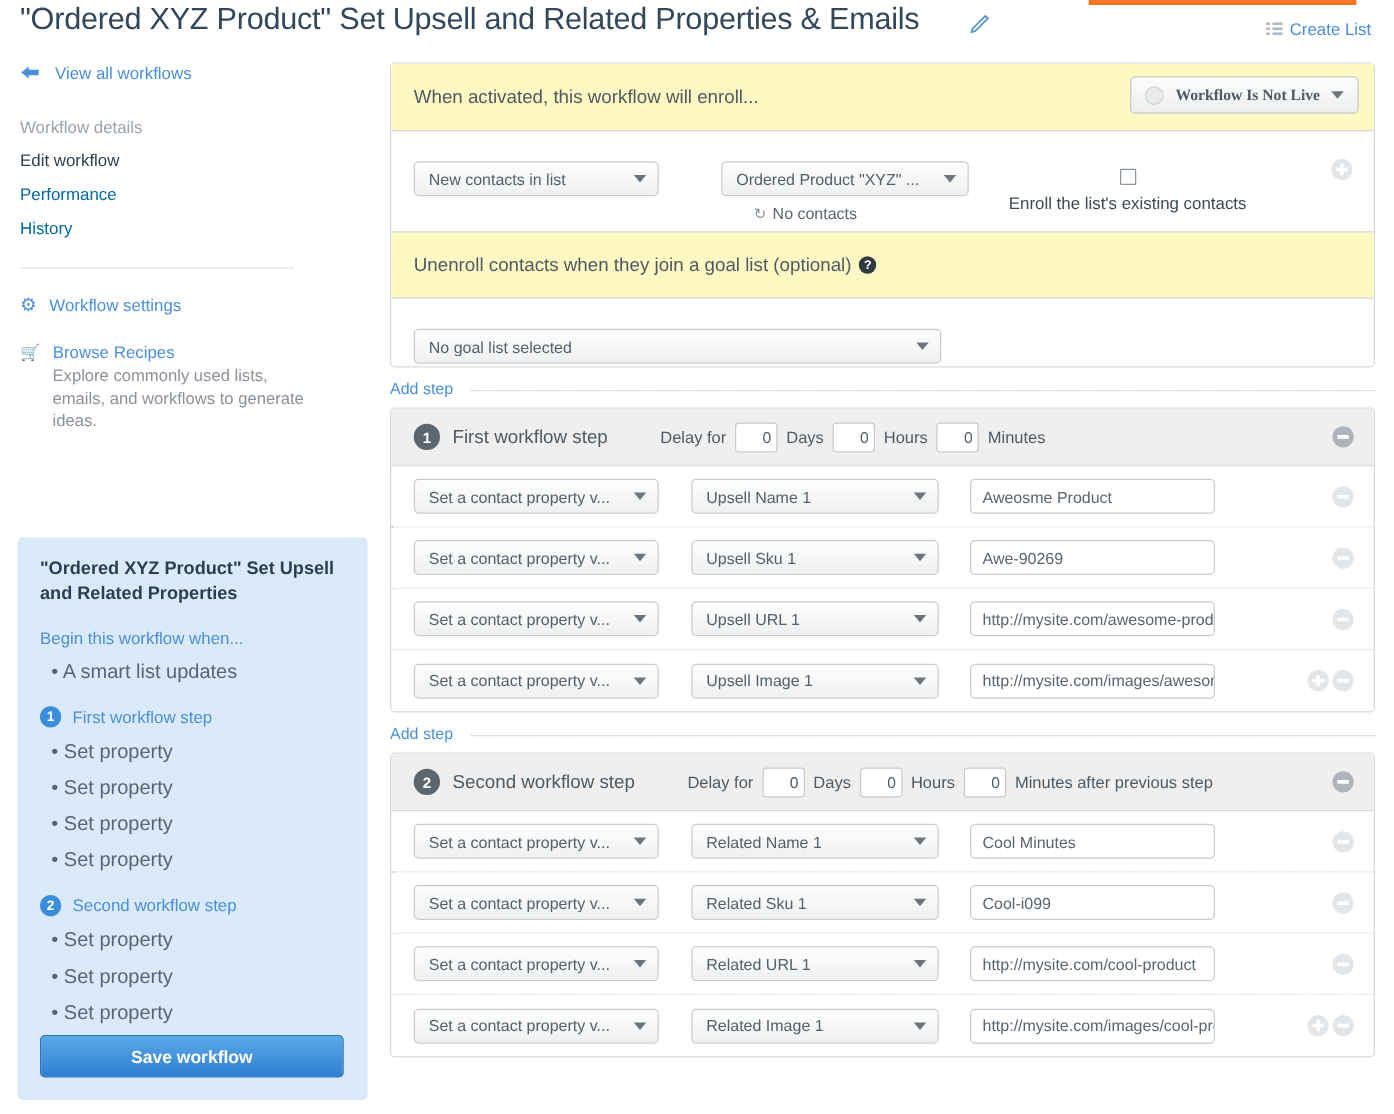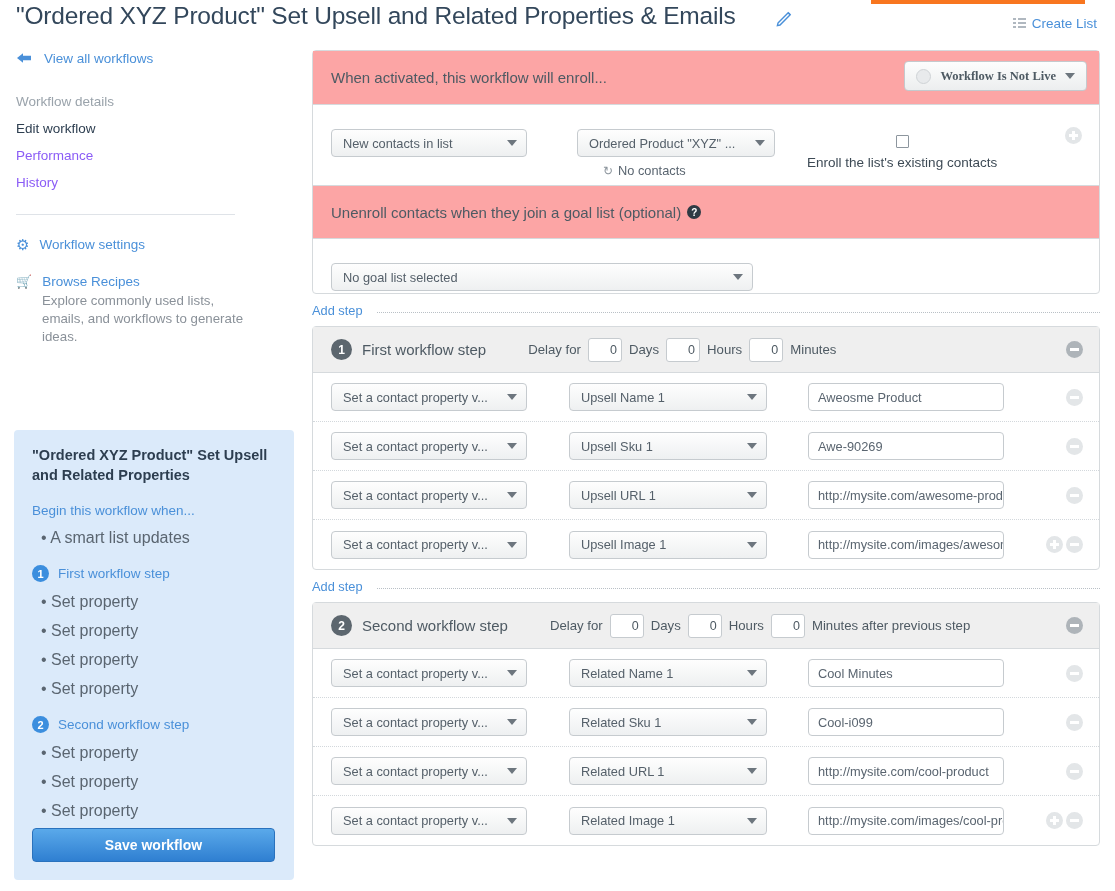"When activated, this workflow will" .panel-bar { background: #fca5a5 -> #fef9c3 }
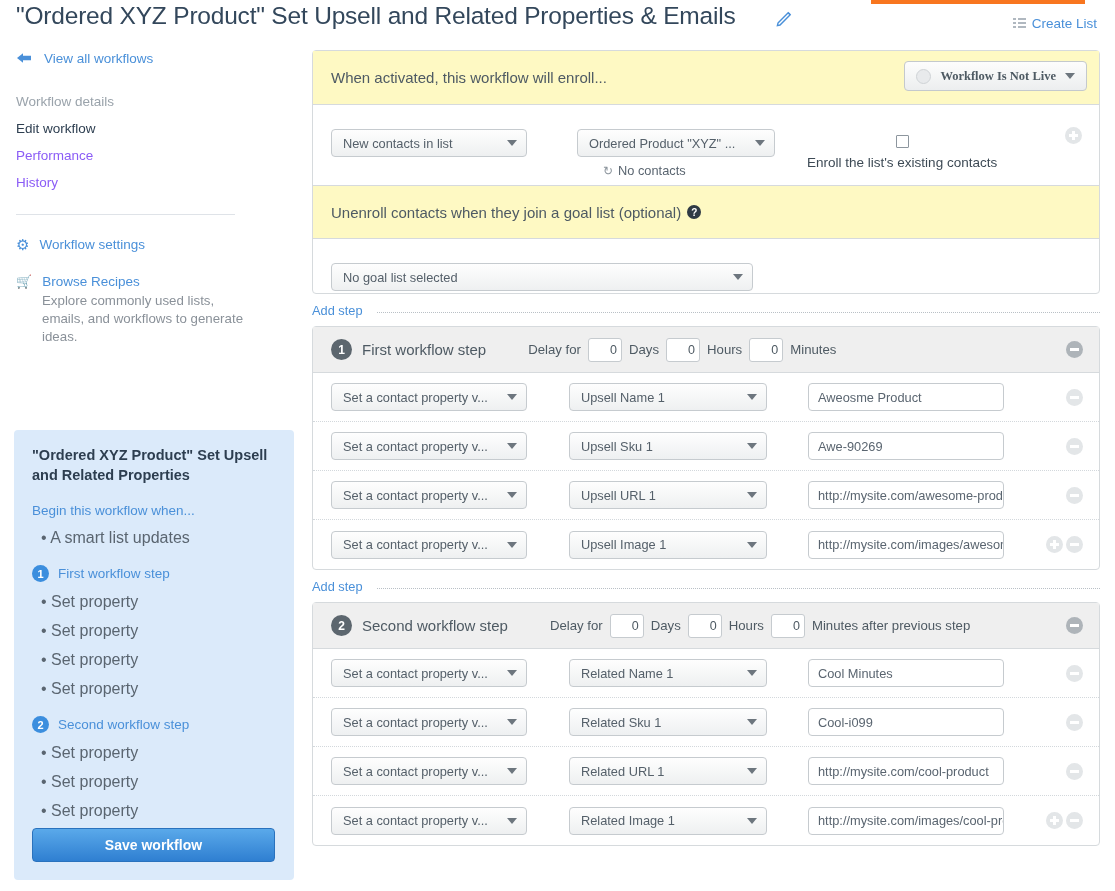"Performance" .side-link { color: #8b5cf6 -> #0369a1 }
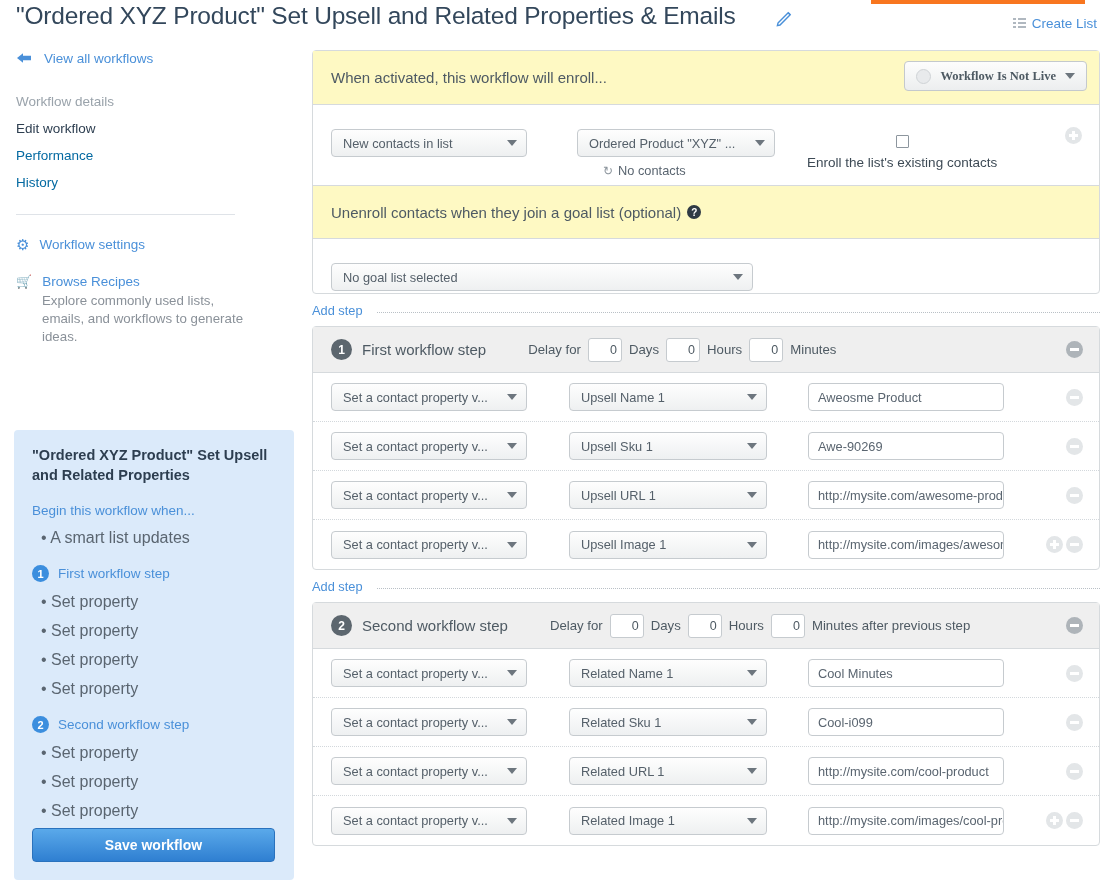"Set a contact property v..." .prop-row { gap: 16px -> none }
